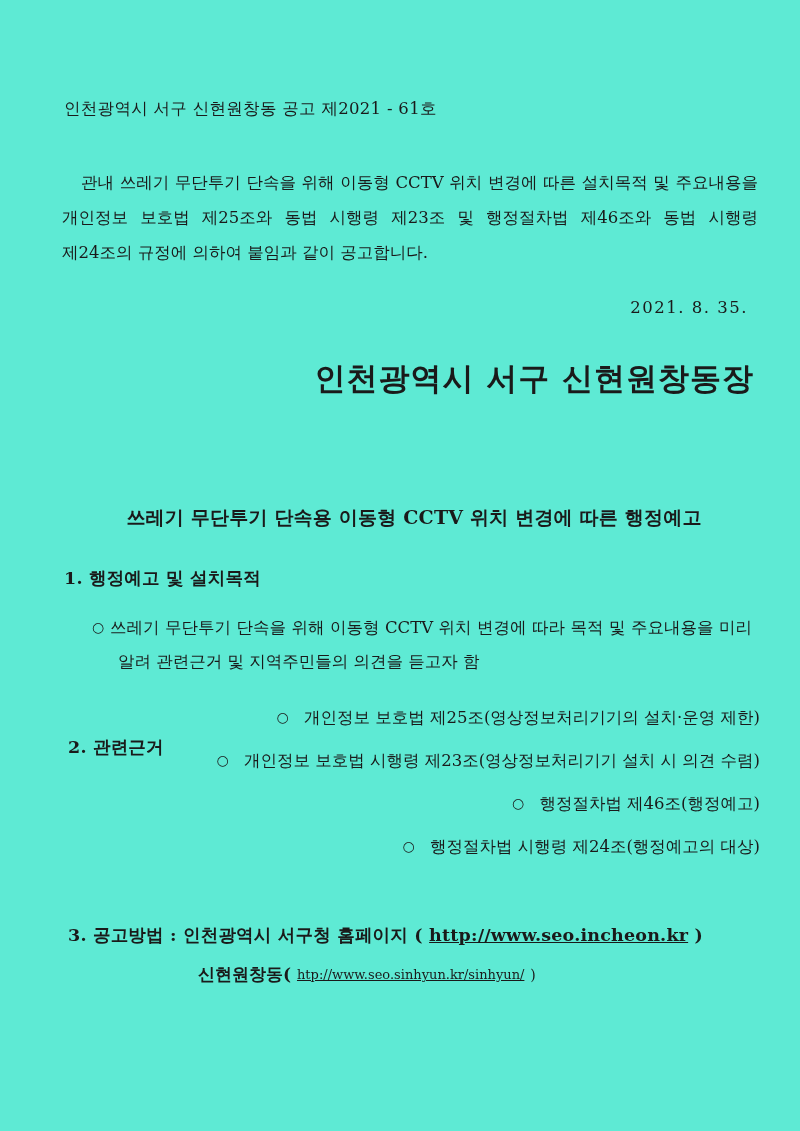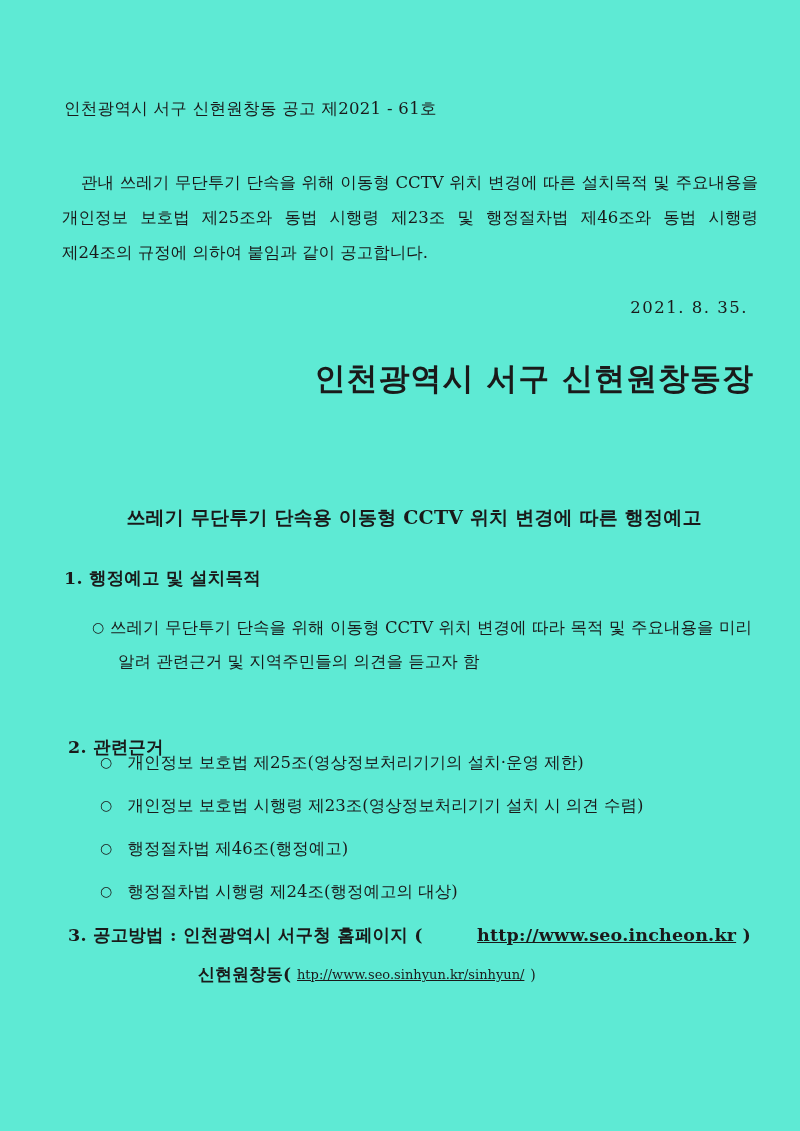"○ 개인정보 보호법 제25조(영상정보처리기기의 설치·운영" .b2 { text-align: none -> right; top: 745px -> 700px }
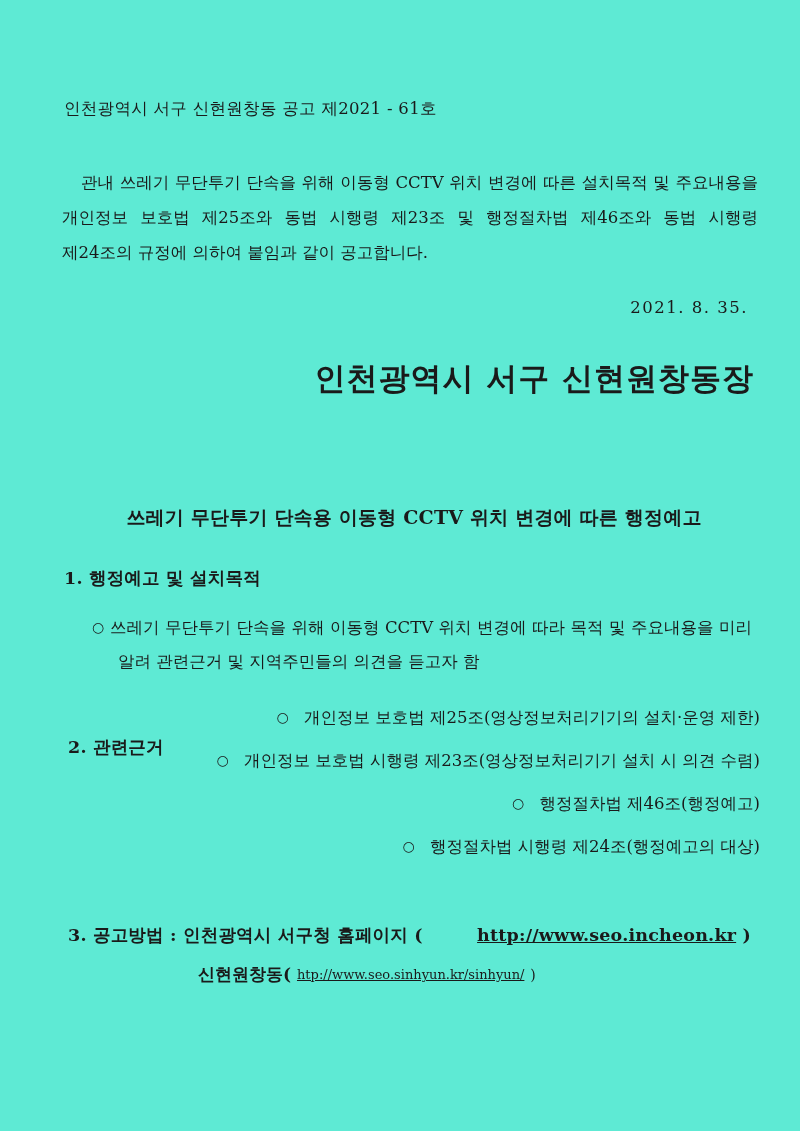"http://www.seo.incheon.kr" .link { margin-left: 48px -> none }
